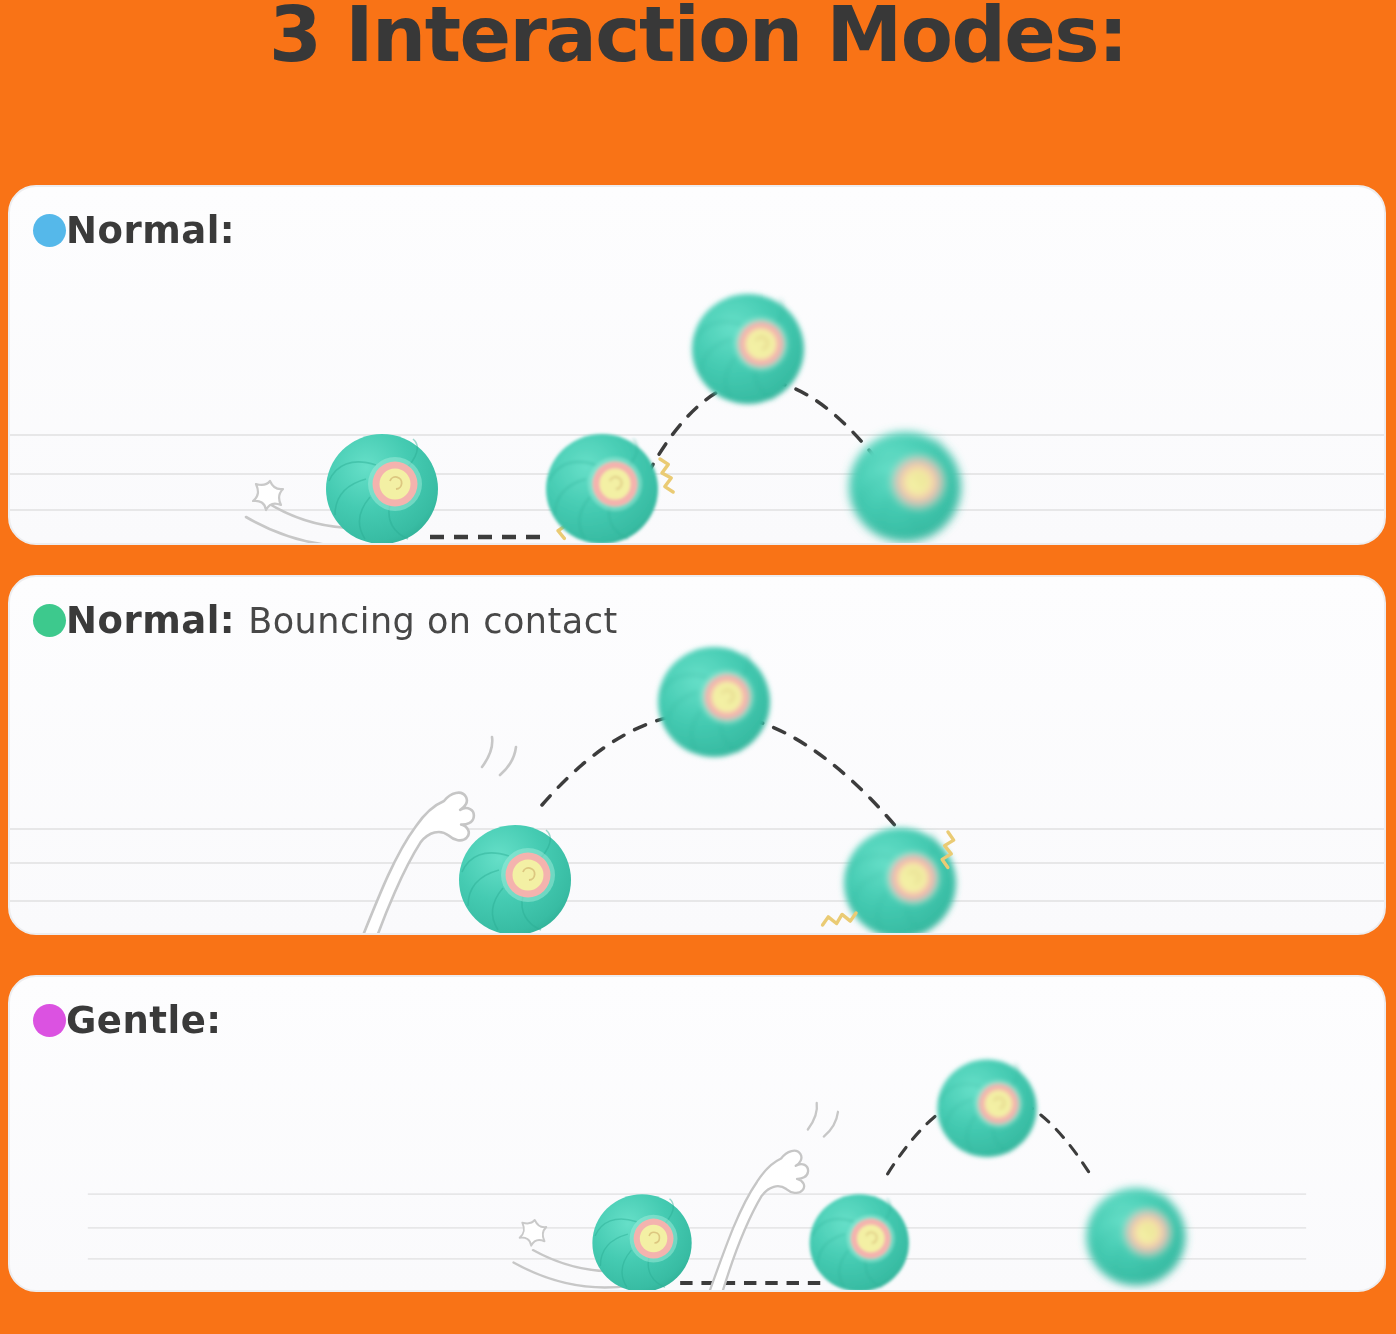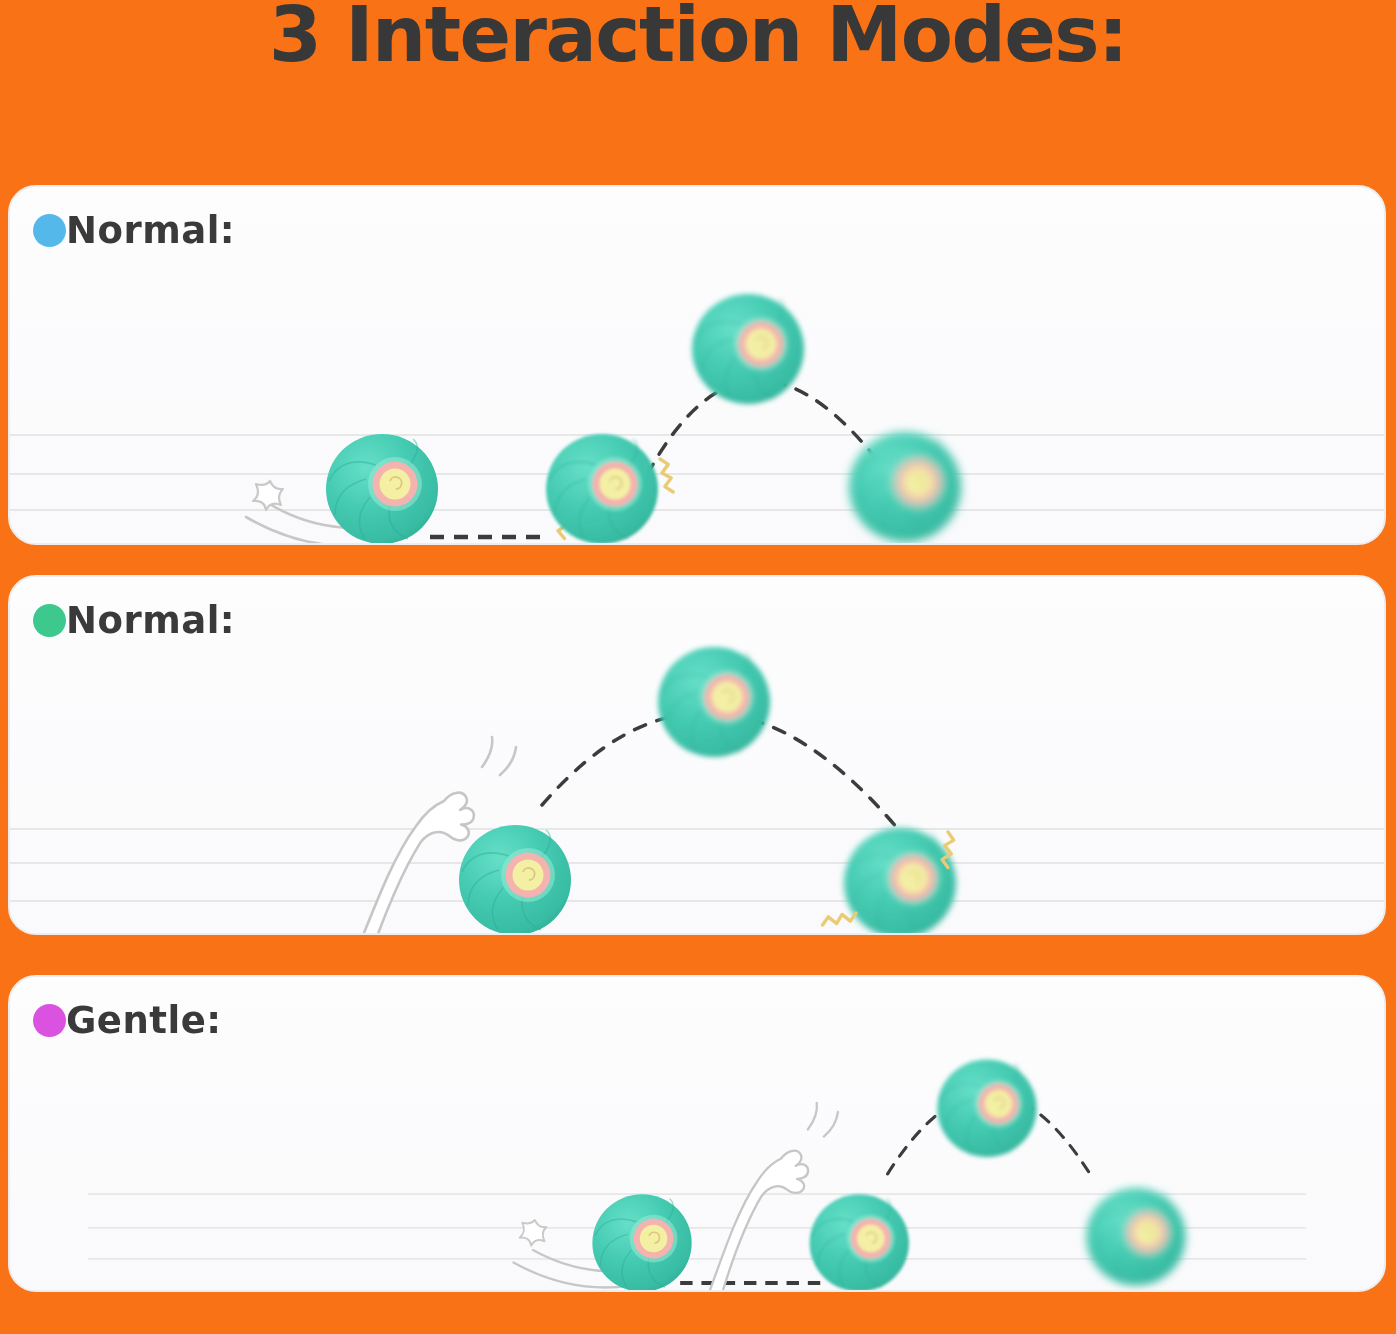"Bouncing on contact" span.mode-desc { html: none -> <span>Bouncing on contact</span> }
